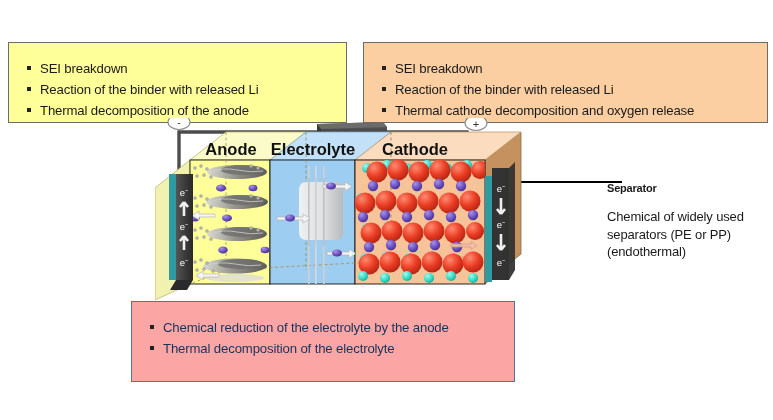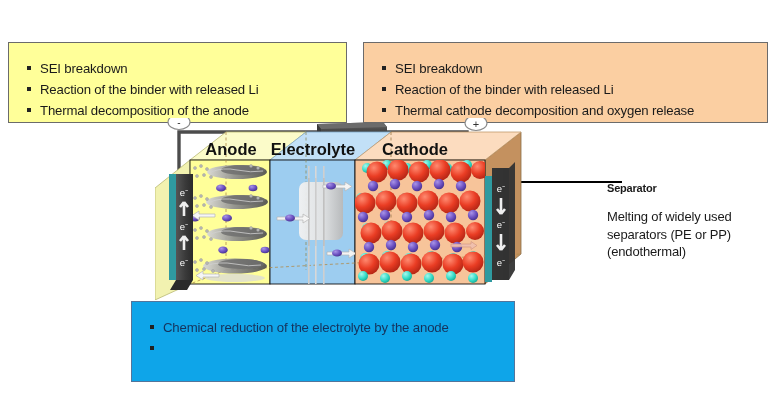"Melting of widely used" div { text: Melting -> Chemical }
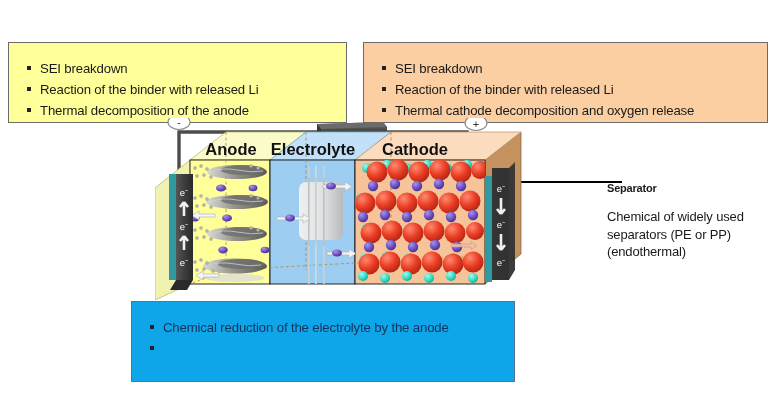"Chemical reduction of the electrolyte" #box-electrolyte-thermal { background: #0ea5e9 -> #fca5a5 }
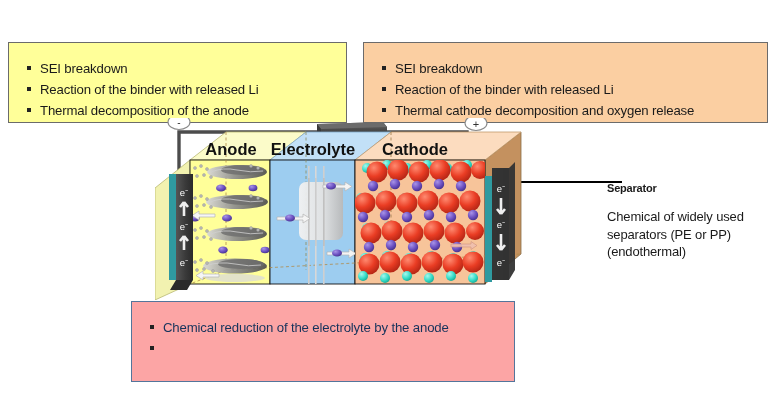"Thermal decomposition of the electrolyte" span { html: none -> <span>Thermal decomposition of the electrolyte</span> }
